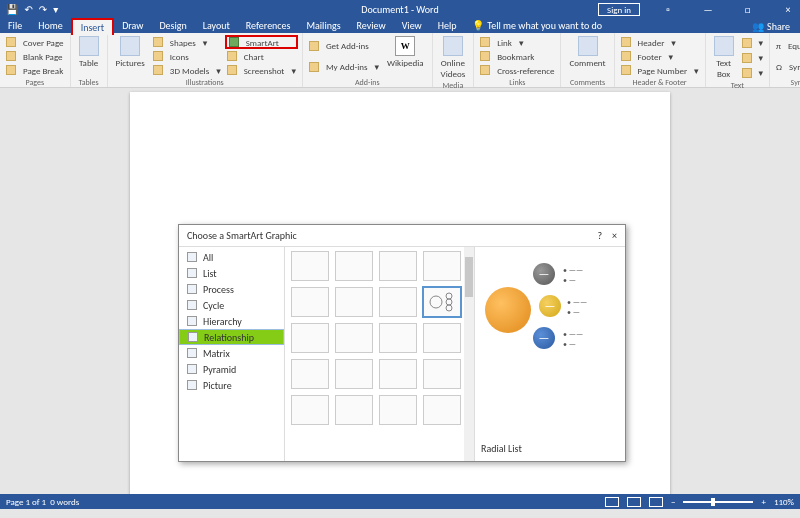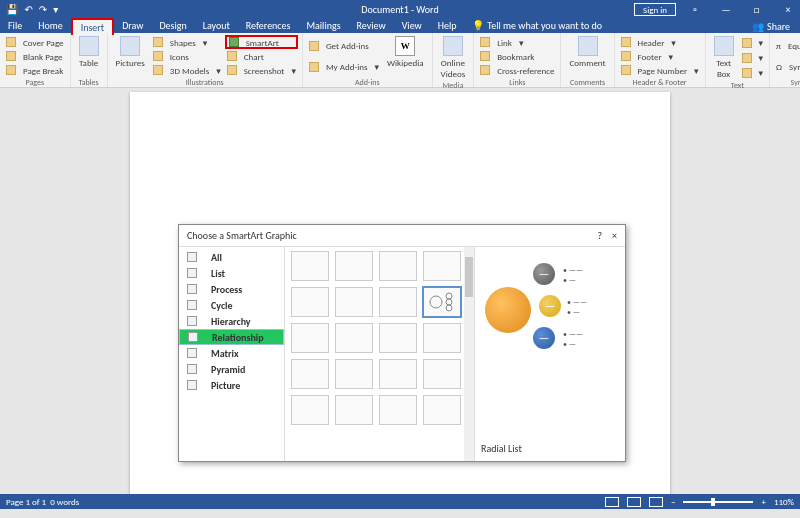"Sign in" .titlebar .right { gap: 7px -> 16px }
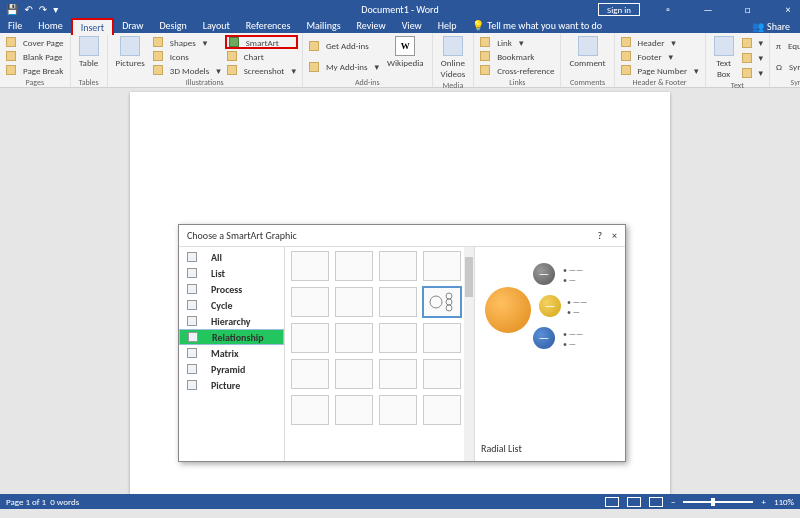"All" .cat { font-weight: bold -> none; gap: 14px -> 6px }
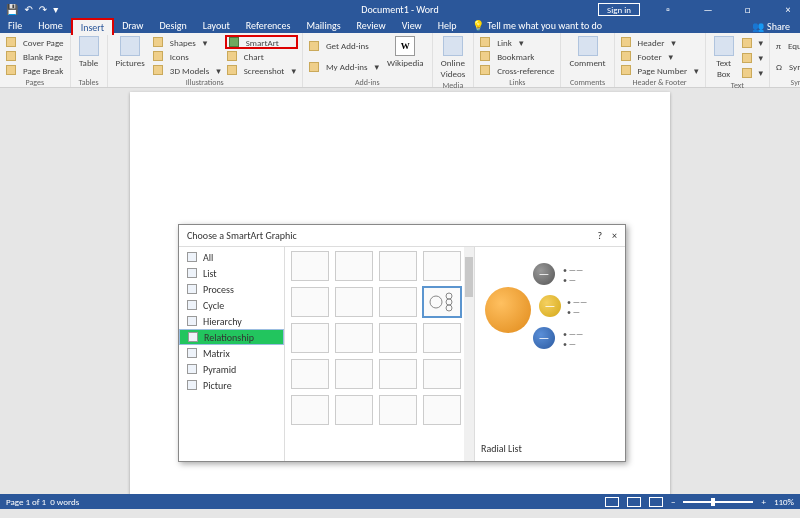"Relationship" .cat.sel { background: #22c55e -> #84cc16 }
